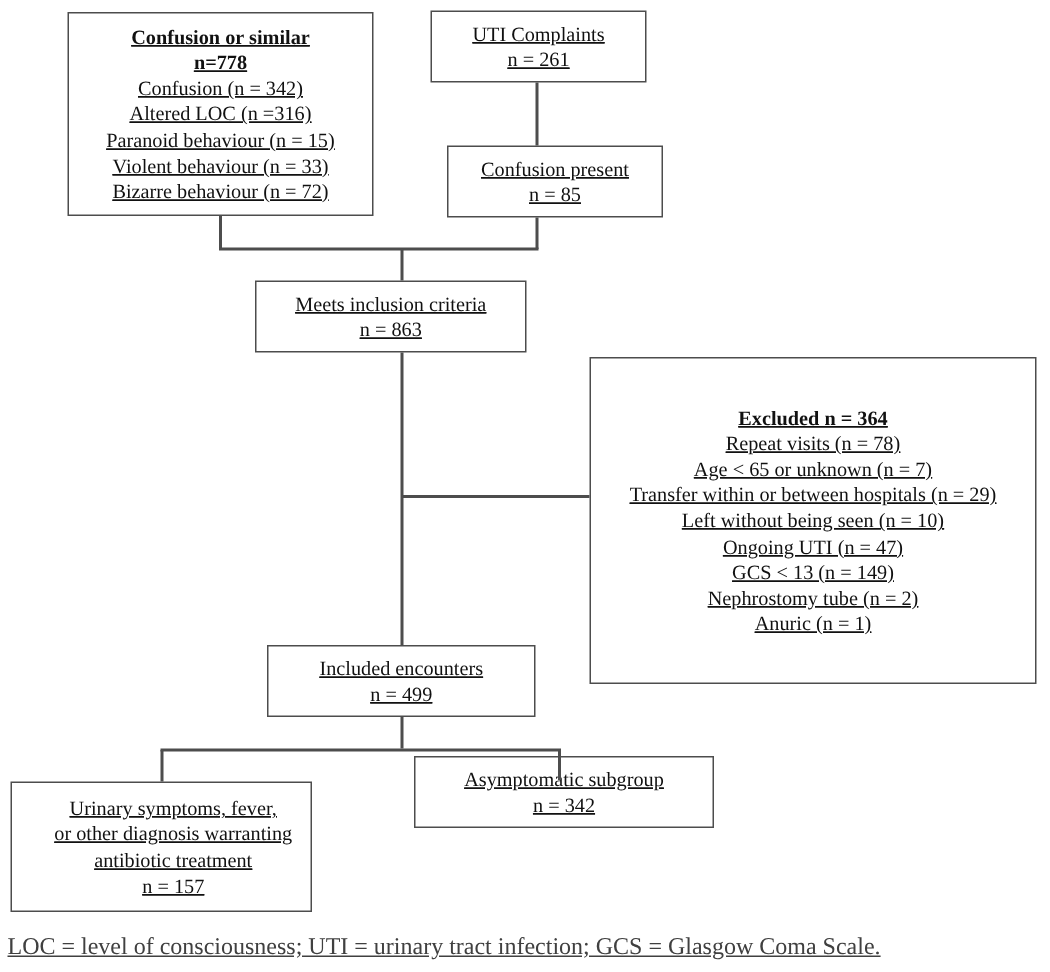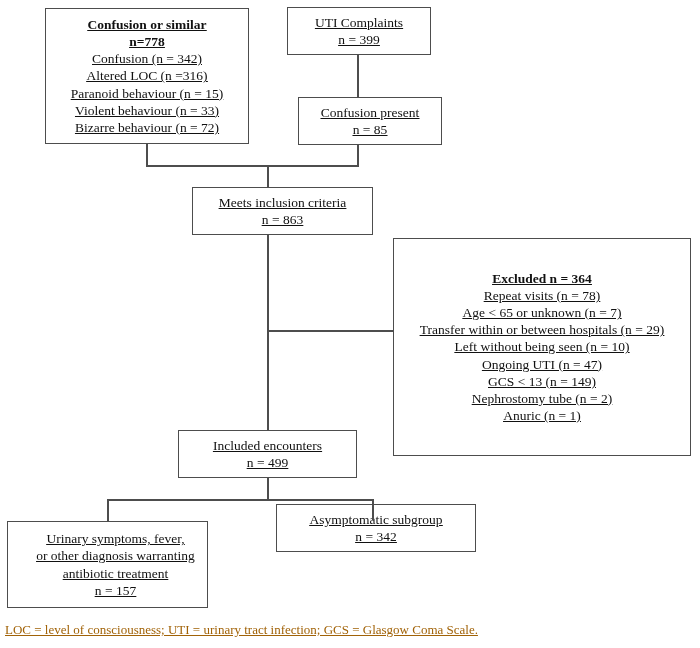"n = 399" div { text: 399 -> 261 }
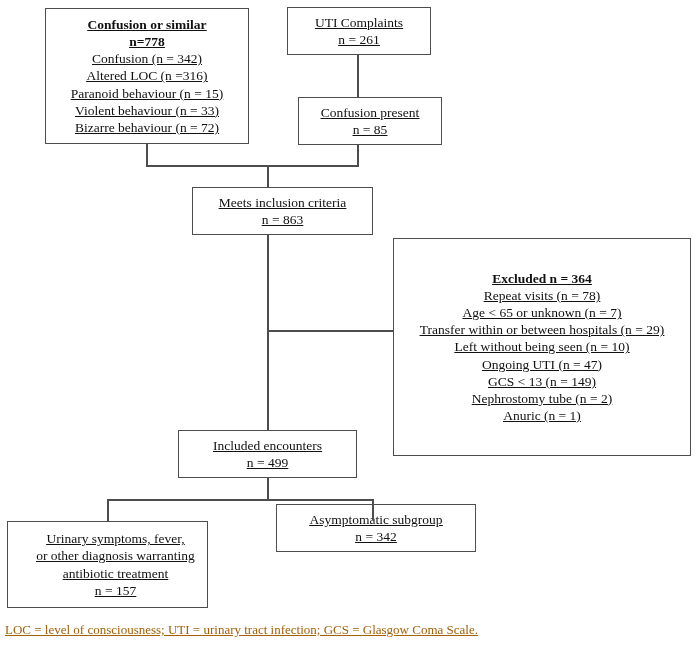"Meets inclusion criteria" #box-meets-inclusion { left: 192px -> 170px }
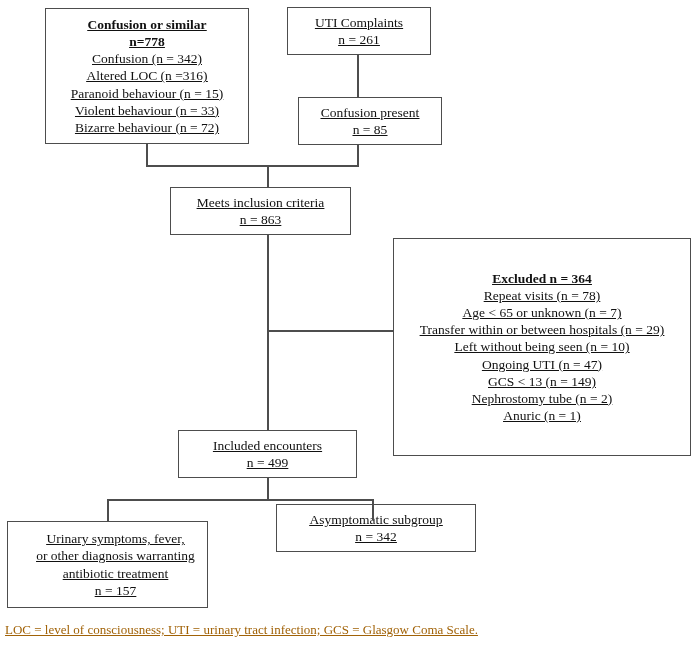"LOC = level of consciousness;" .footnote { color: #a16207 -> #404040; font-size: 13px -> 16px }
